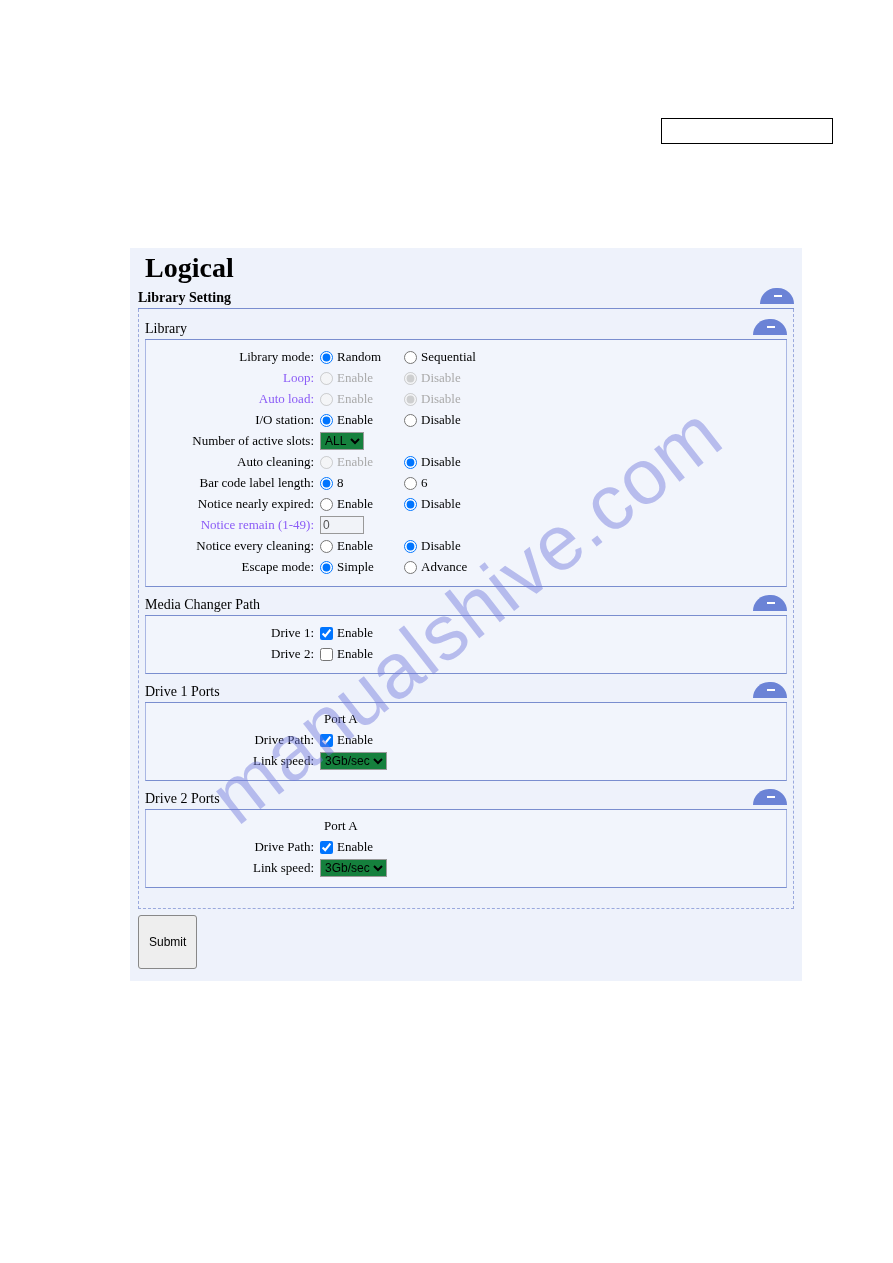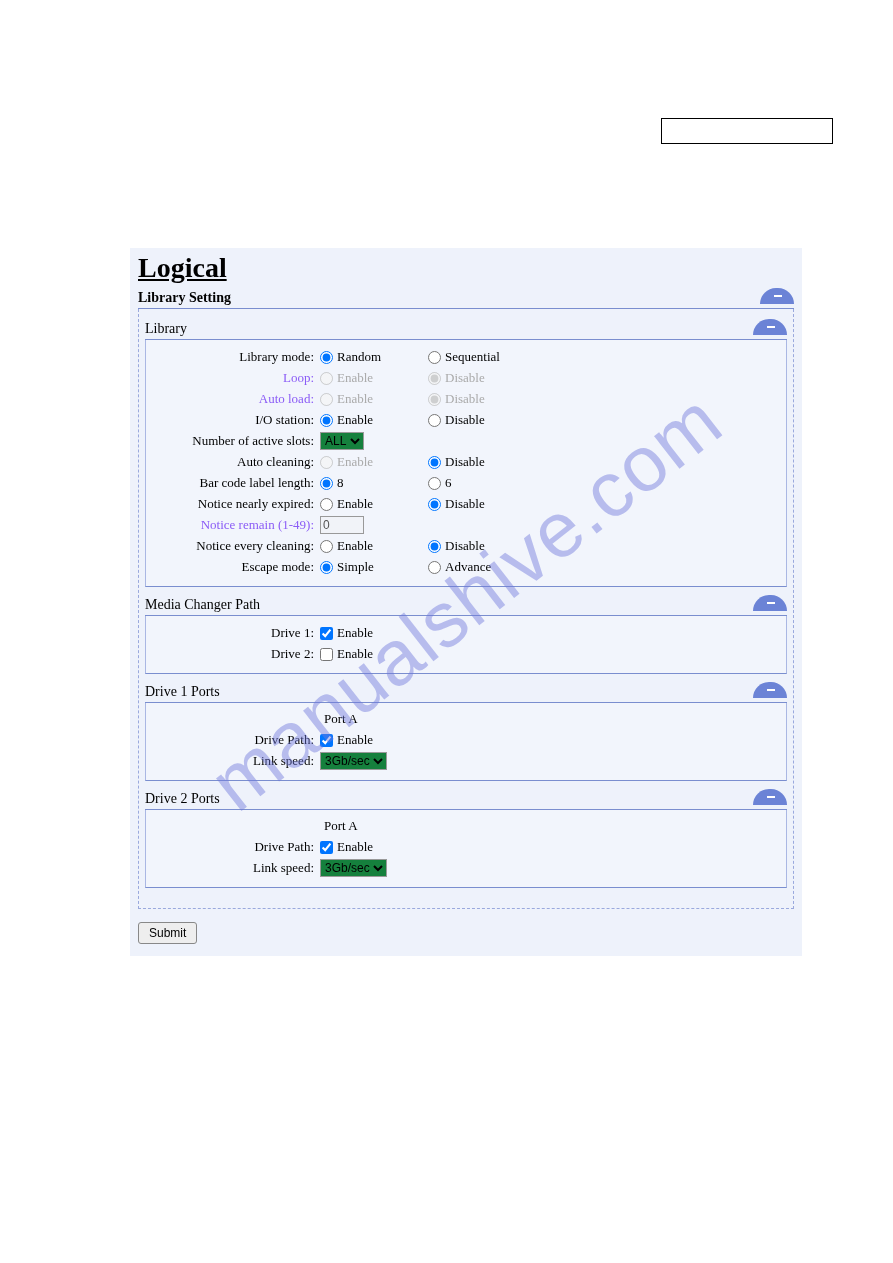"Logical" h1.page-title { margin: 0 0 4px 0 -> 0 0 4px 7px; text-decoration: underline -> none }
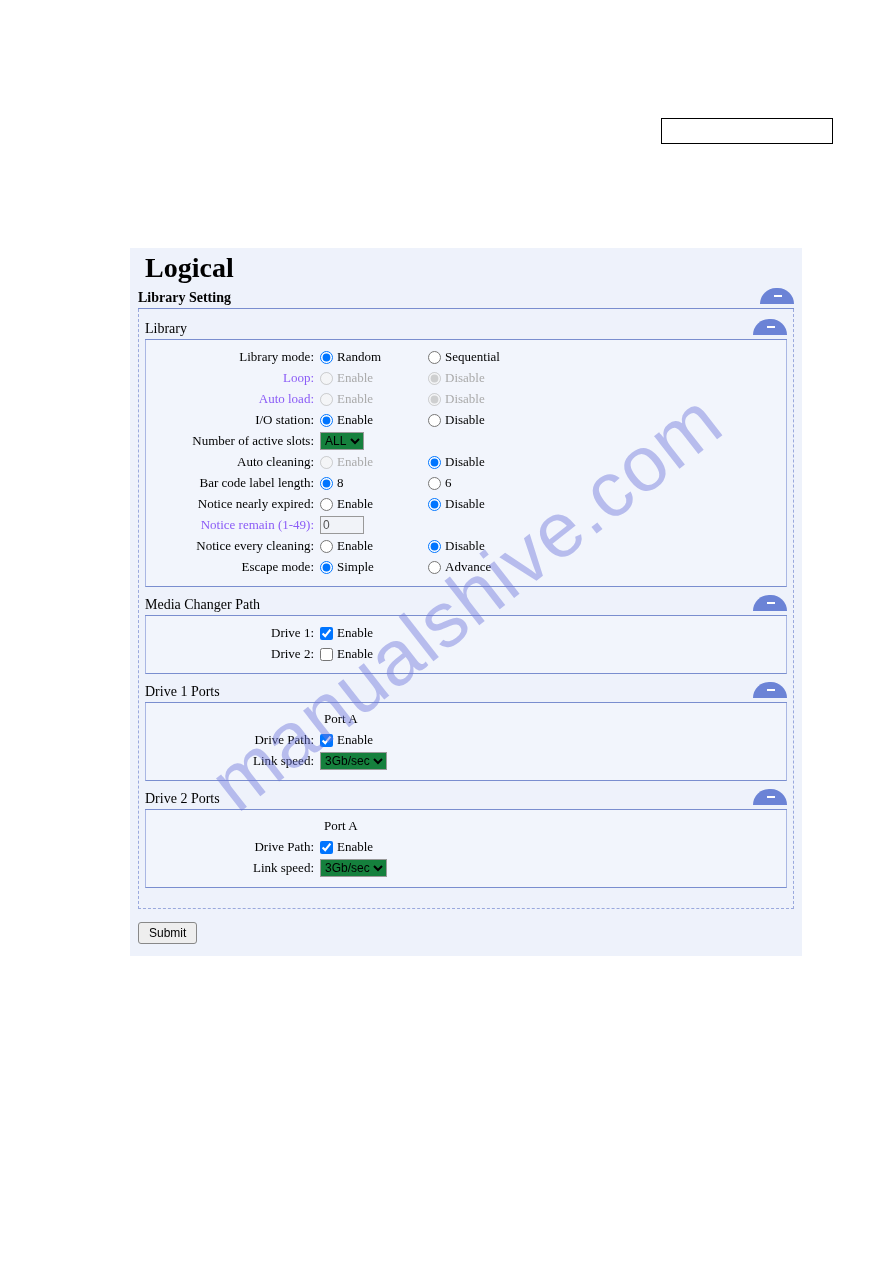"Random" .col1 { width: 108px -> 84px }
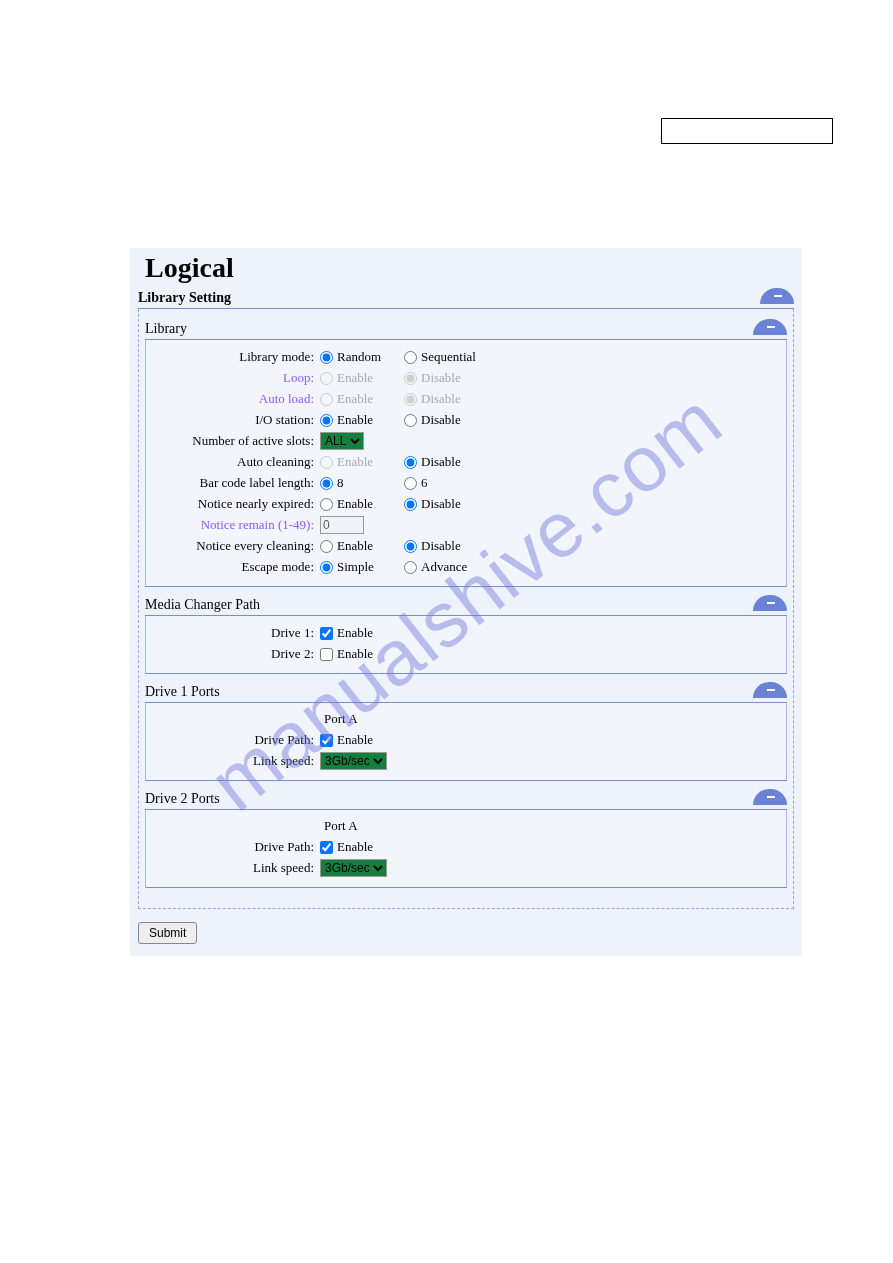"Submit" button.submit { margin-top: 13px -> 6px; padding: 3px 10px -> 19px 10px }
